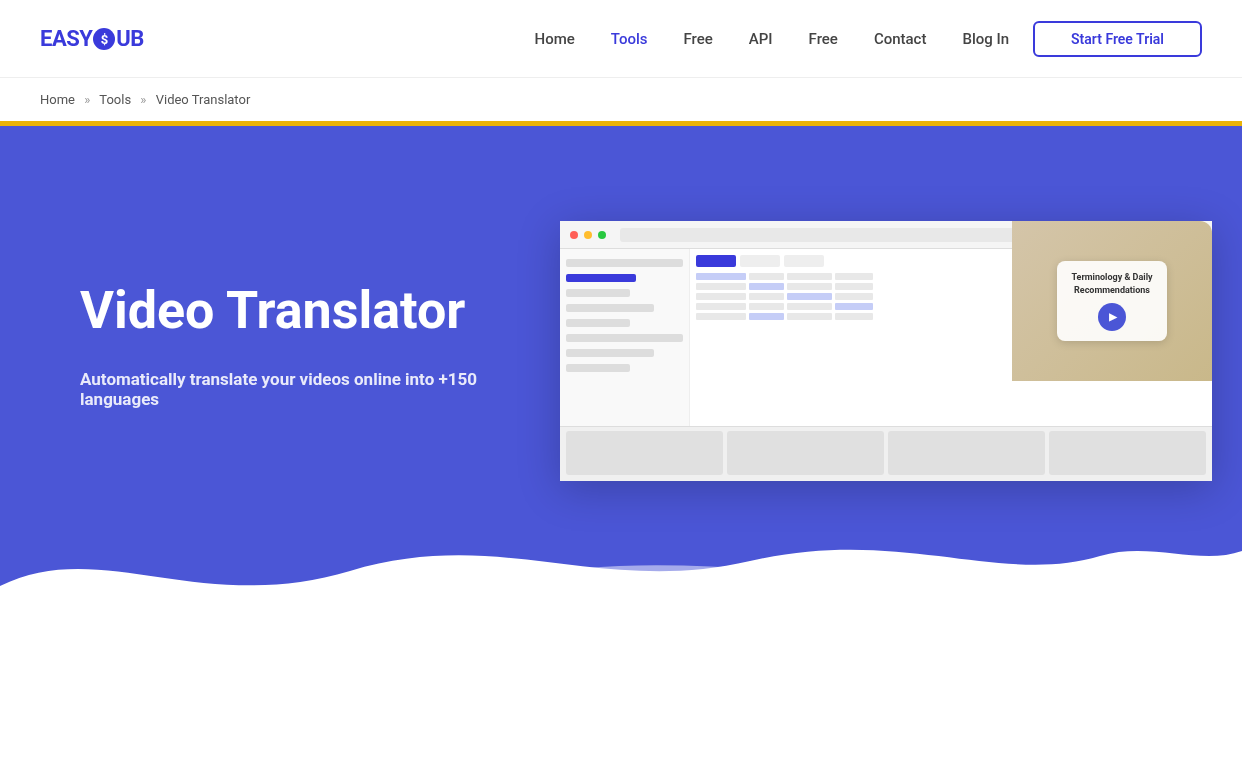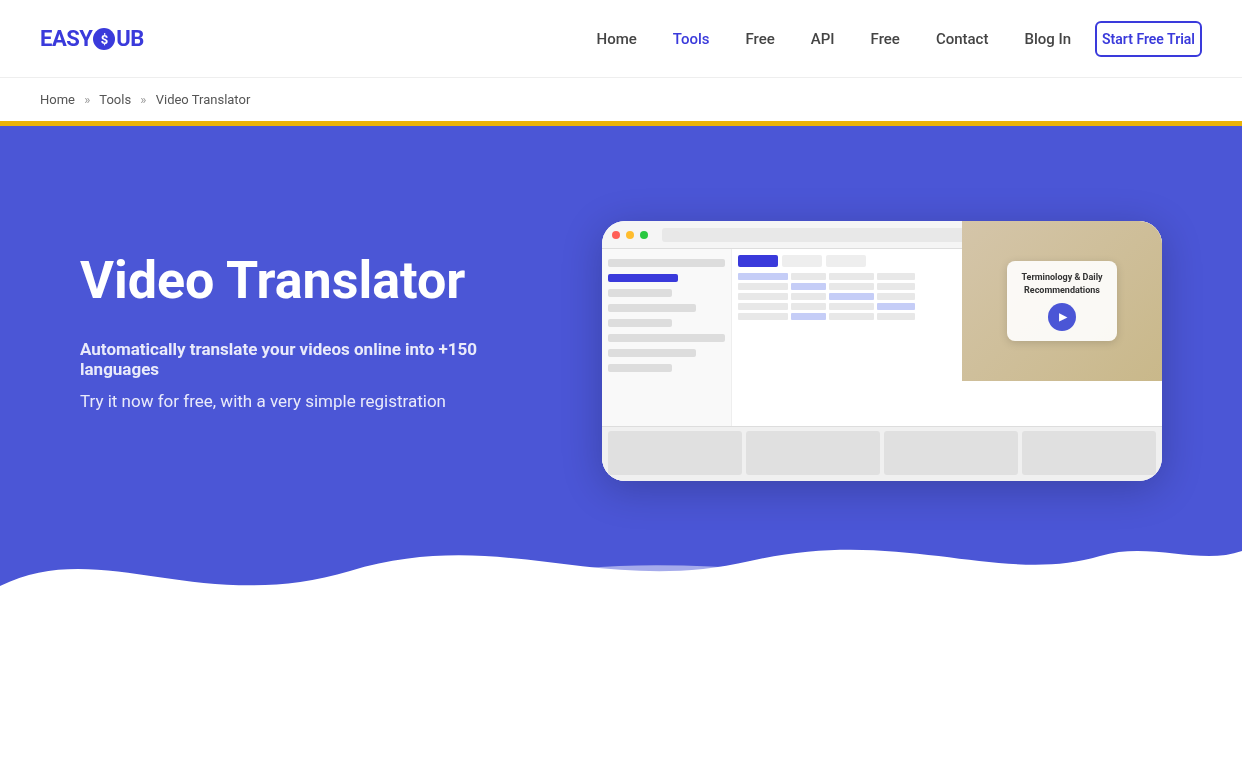"Start Free Trial" .nav-cta { padding: 8px 5px -> 8px 36px }
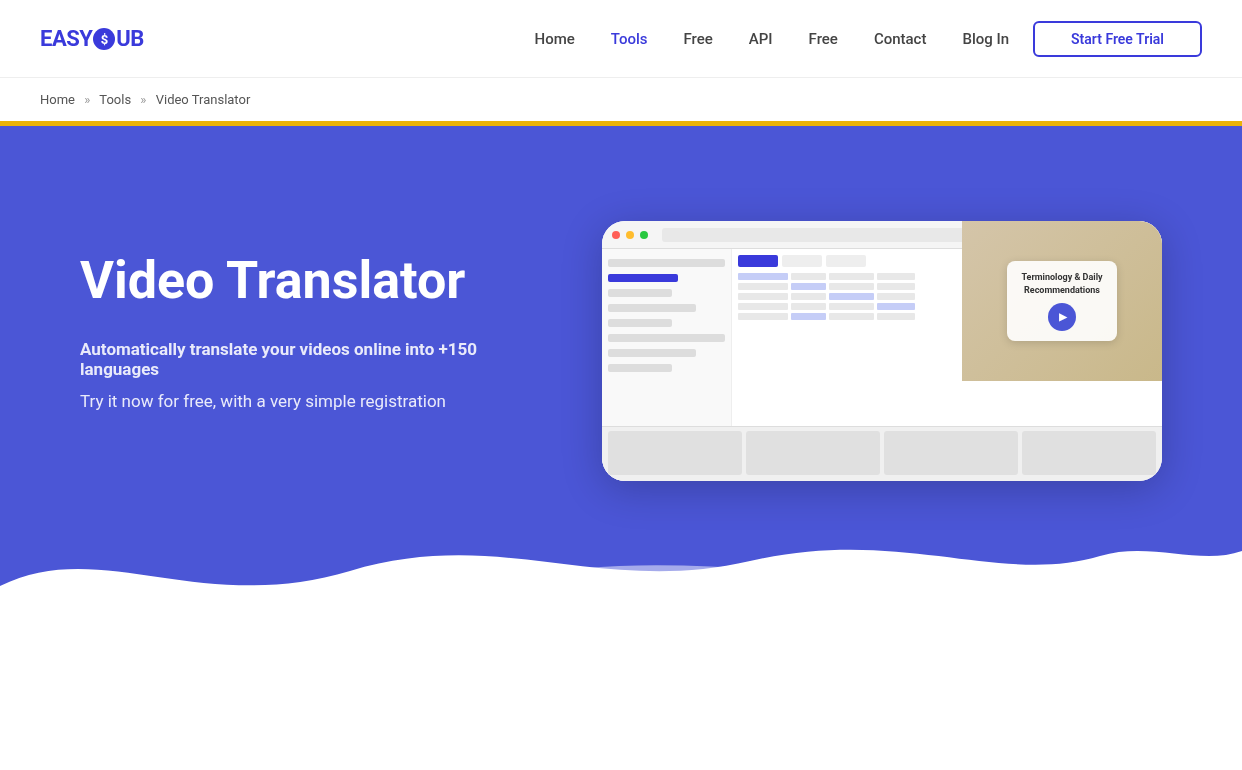"Terminology & Daily" .mockup-window { border-radius: 23px -> 0; width: 560px -> 652px }
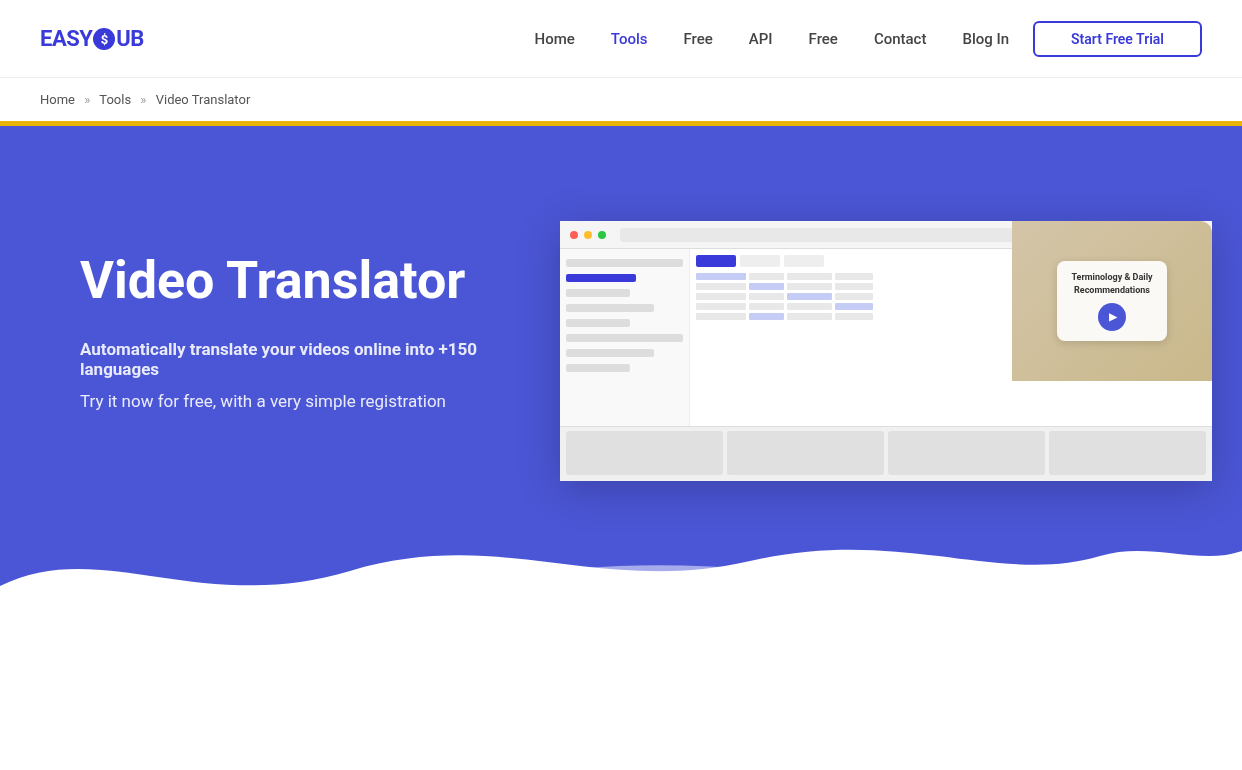"Try it now for free," p.hero-subtitle2 { html: <p>Try it now for free, with a very simple registration</p> -> none }
